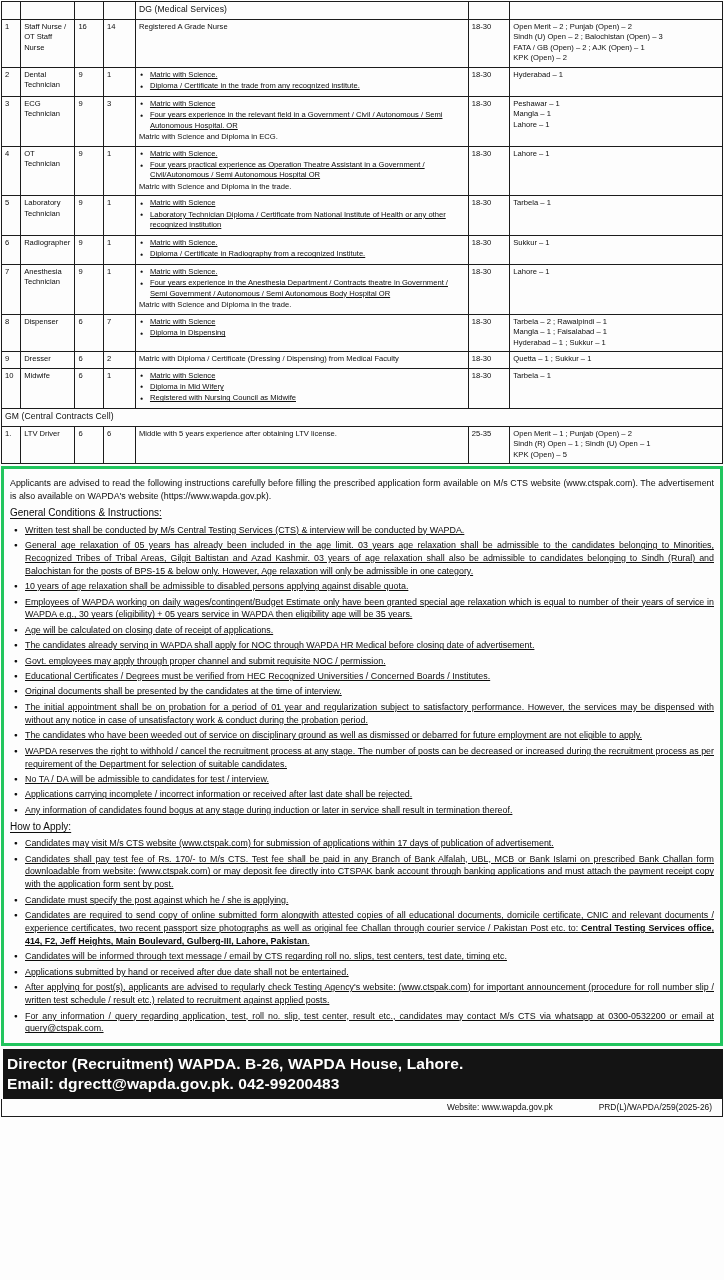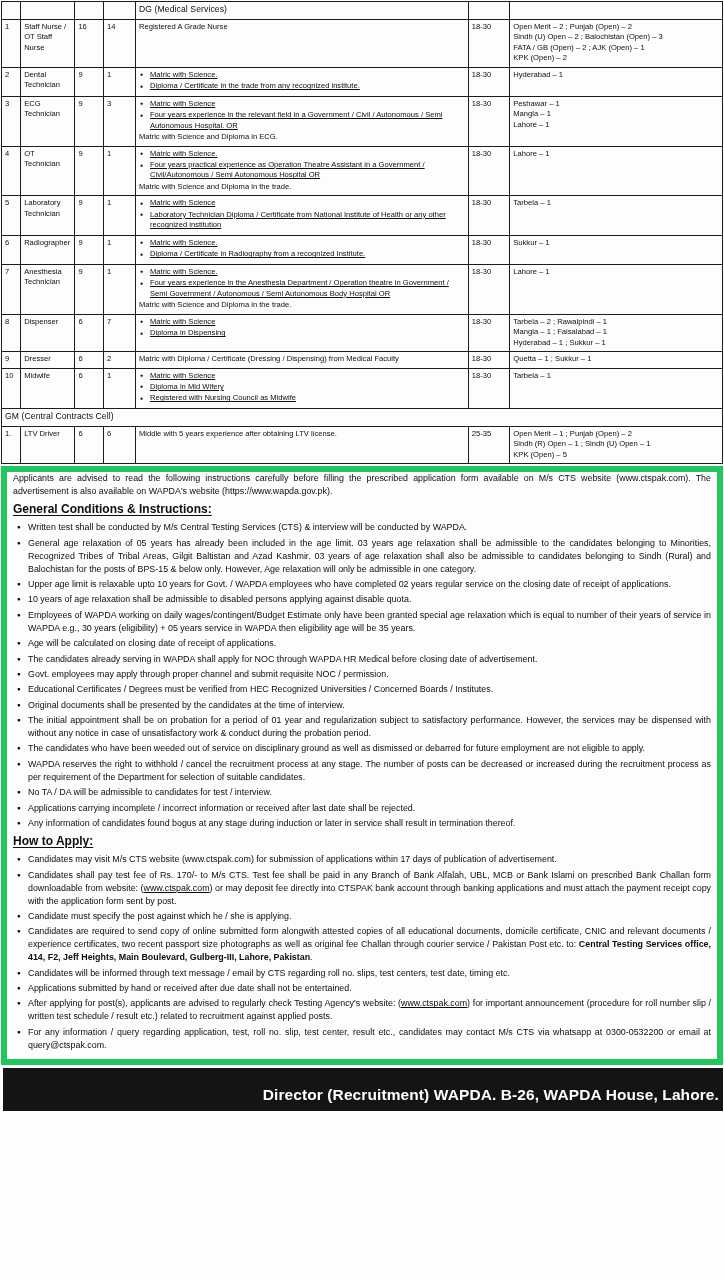"Four years experience in the Anesthesia" li { text: Operation -> Contracts }
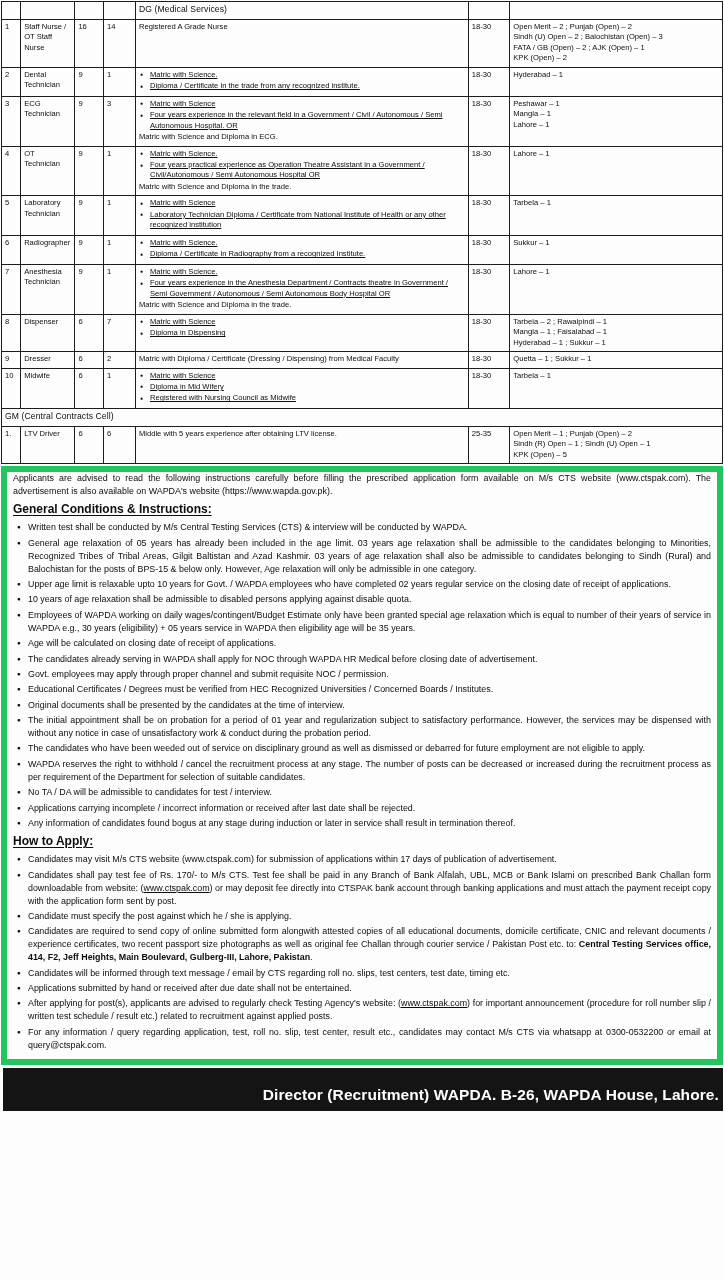"Applicants are advised to read" .body-box { border: 6px solid #22c55e -> 3px solid #22c55e; padding: 0 6px 5px 6px -> 8px 6px 5px 6px }
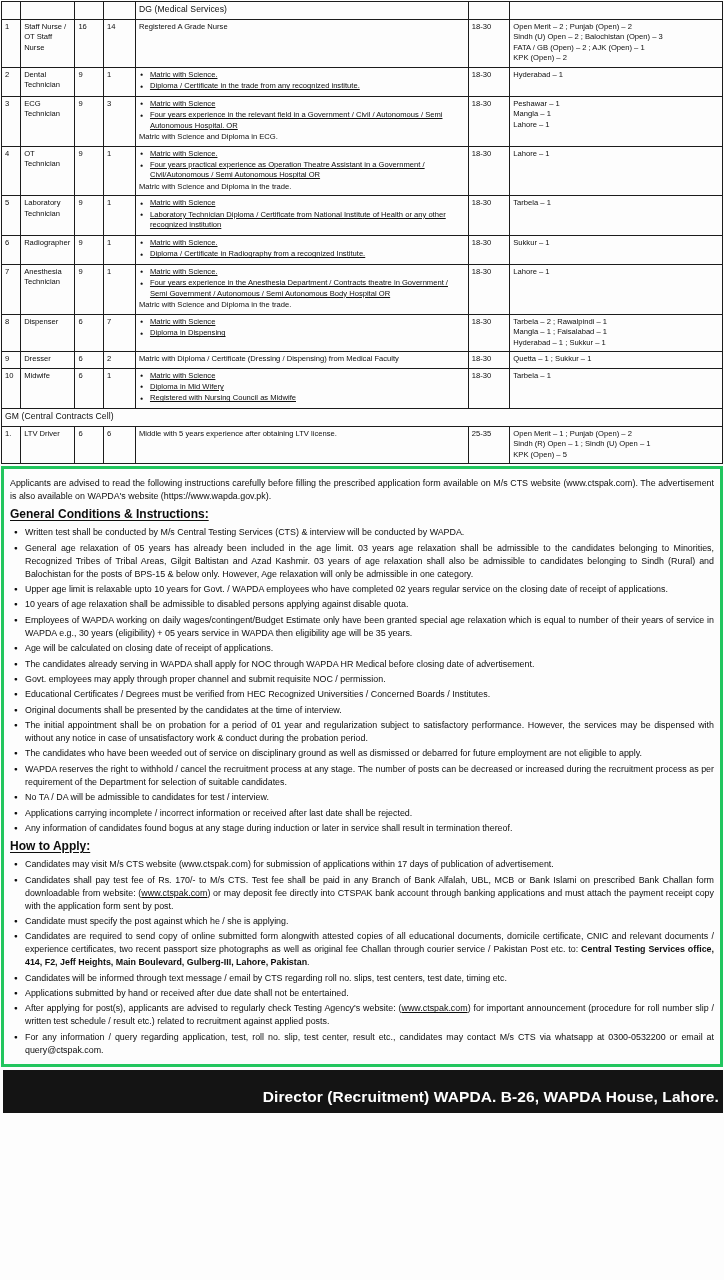"General Conditions & Instructions:" h2.sec { font-size: 12px -> 10px; font-weight: bold -> normal }
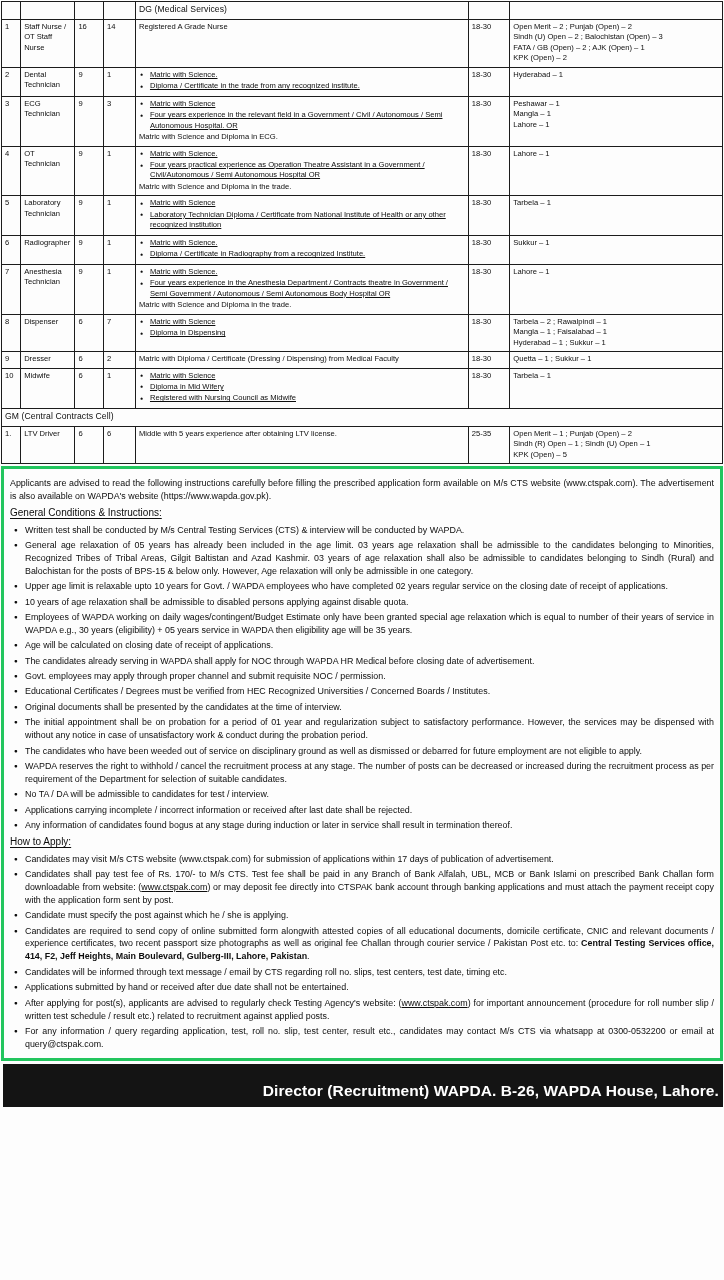"Written test shall be conducted" ul.bul > li { text-decoration: none -> underline }
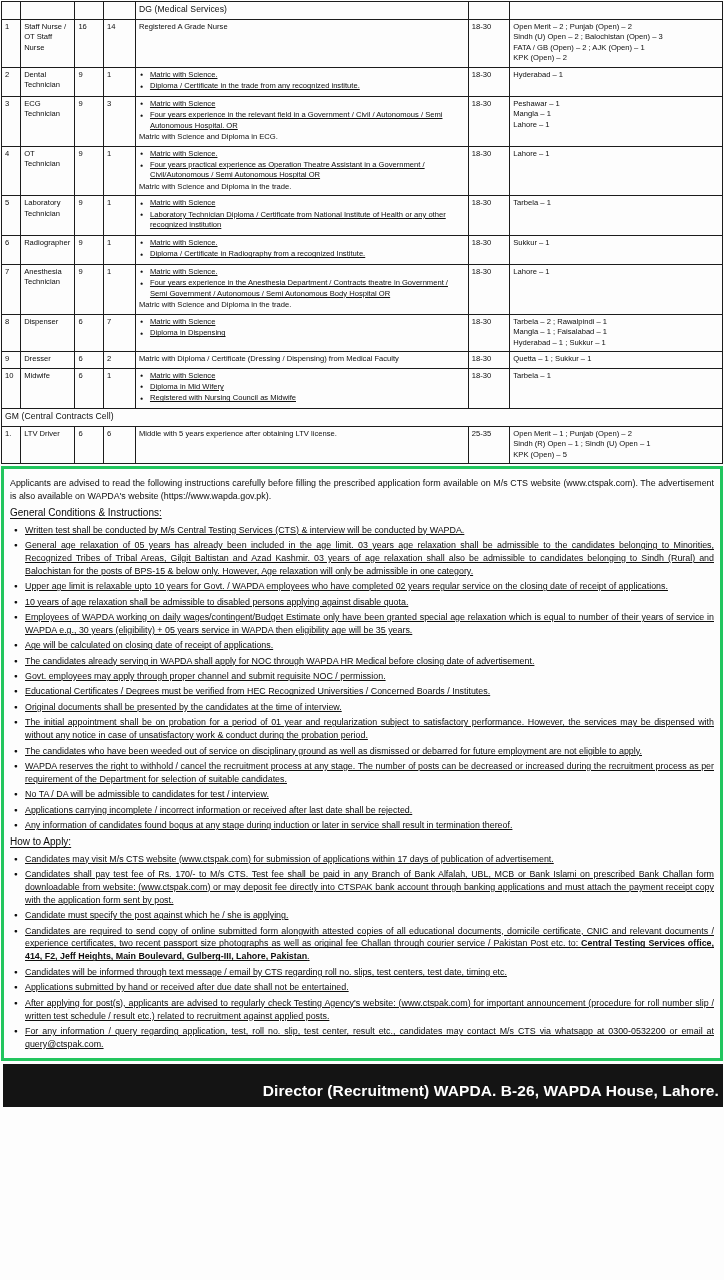"Upper age limit is relaxable" li { html: <li>Upper age limit is relaxable upto 10 years for Govt. / WAPDA employees who have completed 02 years regular service on the closing date of receipt of applications.</li> -> none }
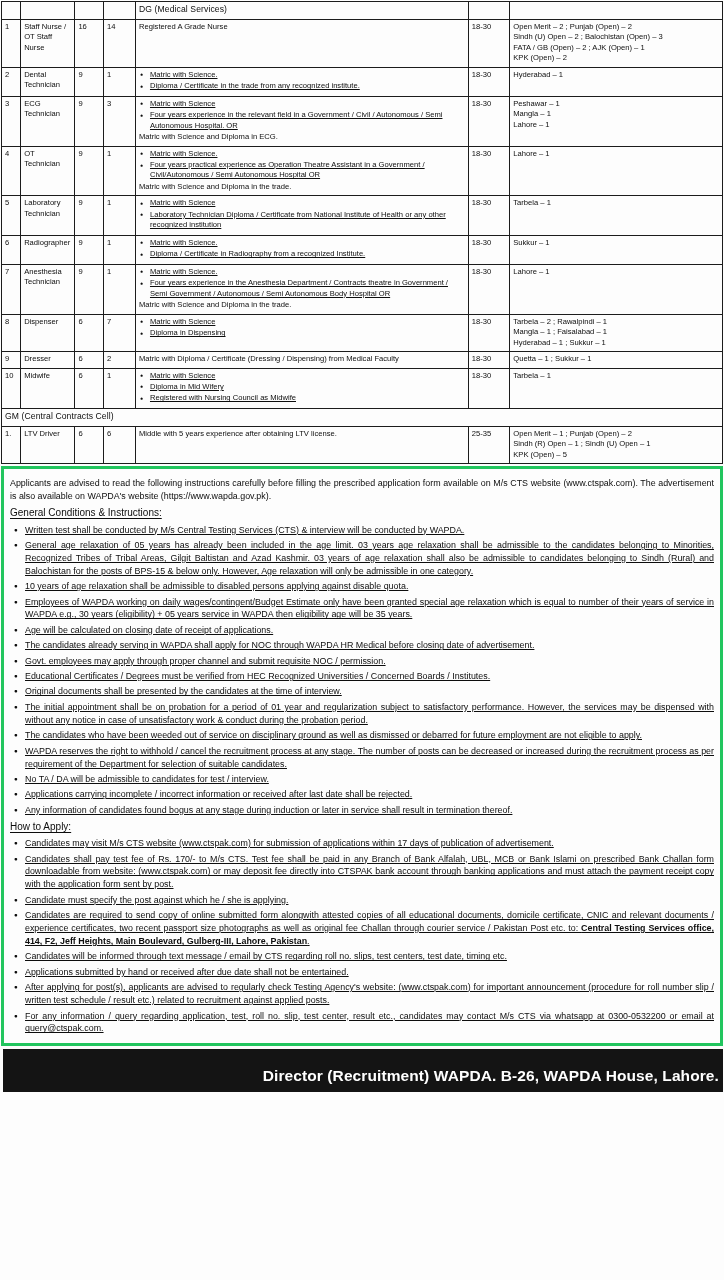"Director (Recruitment) WAPDA. B-26," .footer-black { padding: 17px 4px 6px 4px -> 5px 4px 6px 4px; text-align: right -> left }
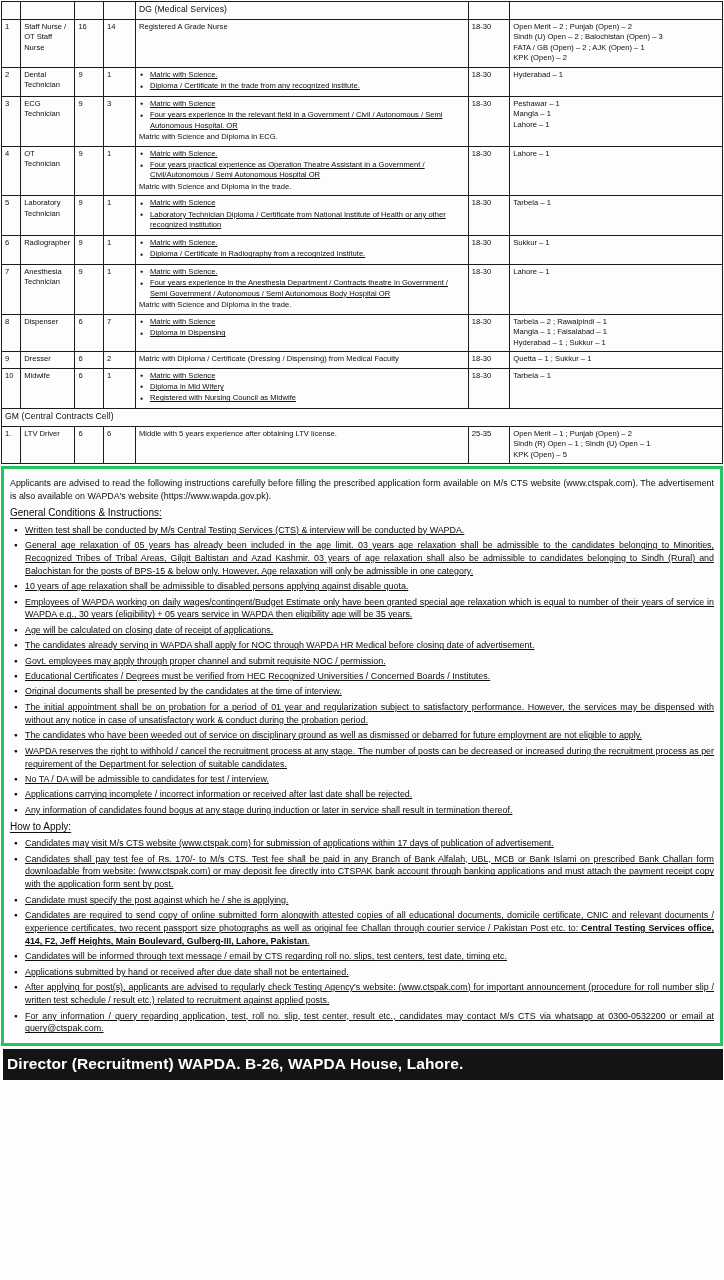"Email: dgrectt@wapda.gov.pk." div { html: none -> <div>Email: dgrectt@wapda.gov.pk. 042-99200483</div> }
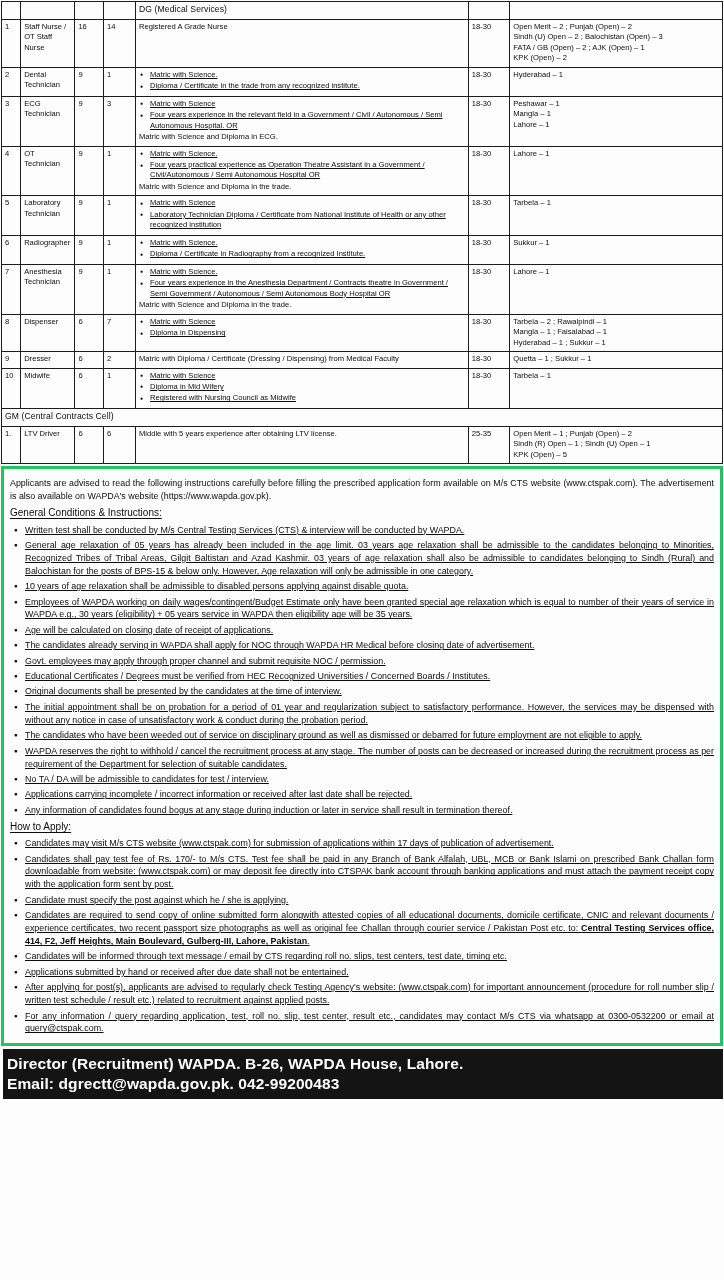"Website: www.wapda.gov.pk" div.footer-meta { html: none -> <div> <span>Website: www.wapda.gov.pk</span> <span>PRD(L)/WAPDA/259(2025-26)</span> </div> }
